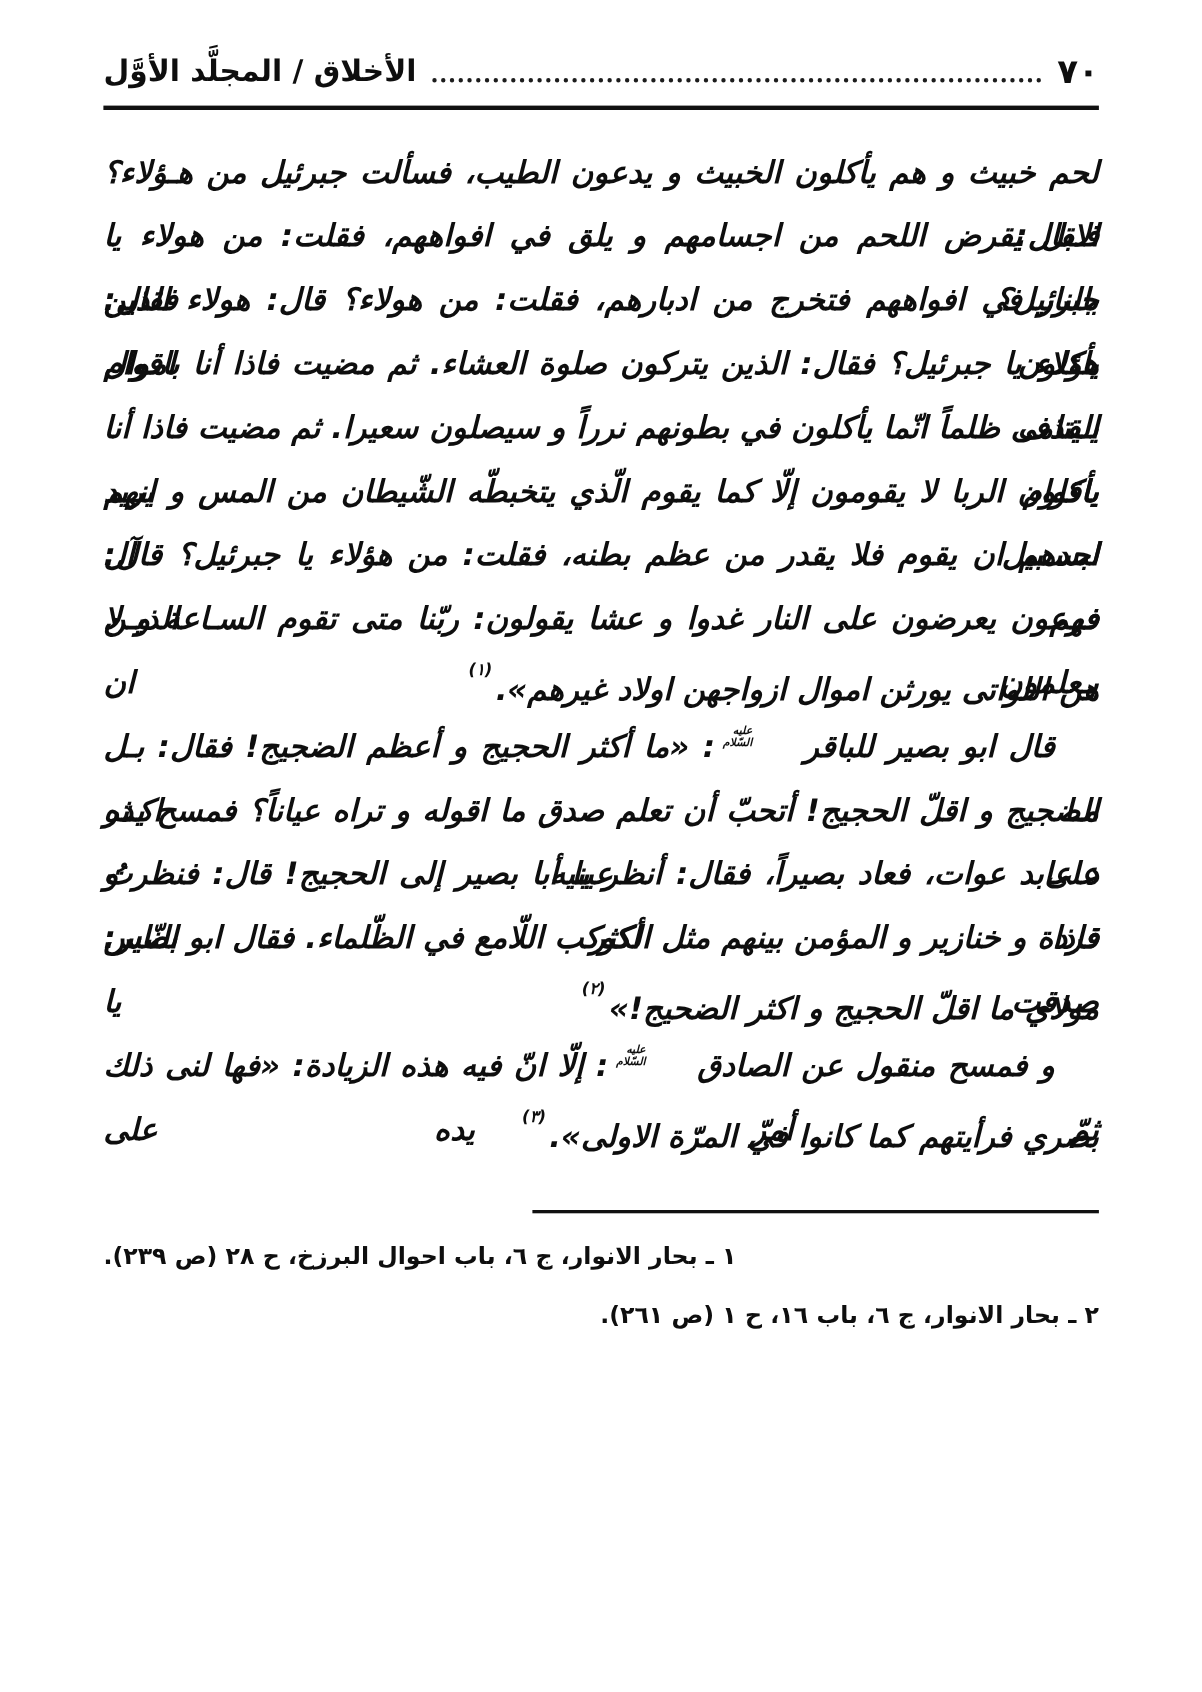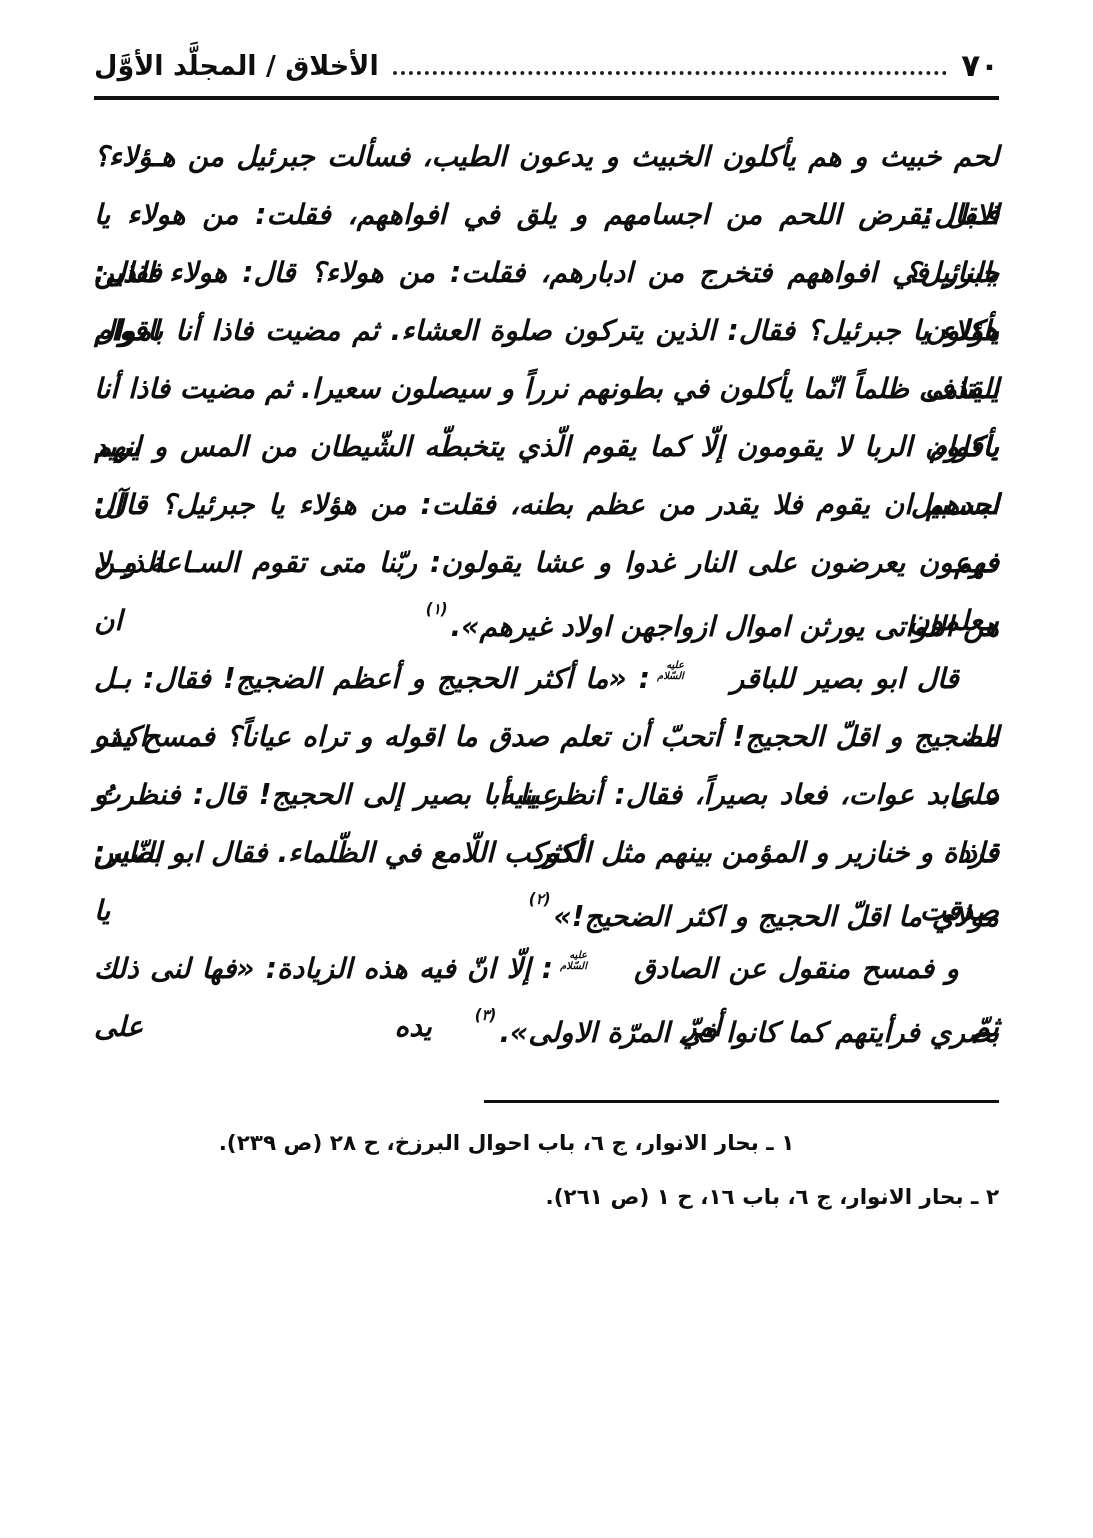"١ ـ بحار الانوار، ج" .footnote-line-1 { text-align: center -> left }
